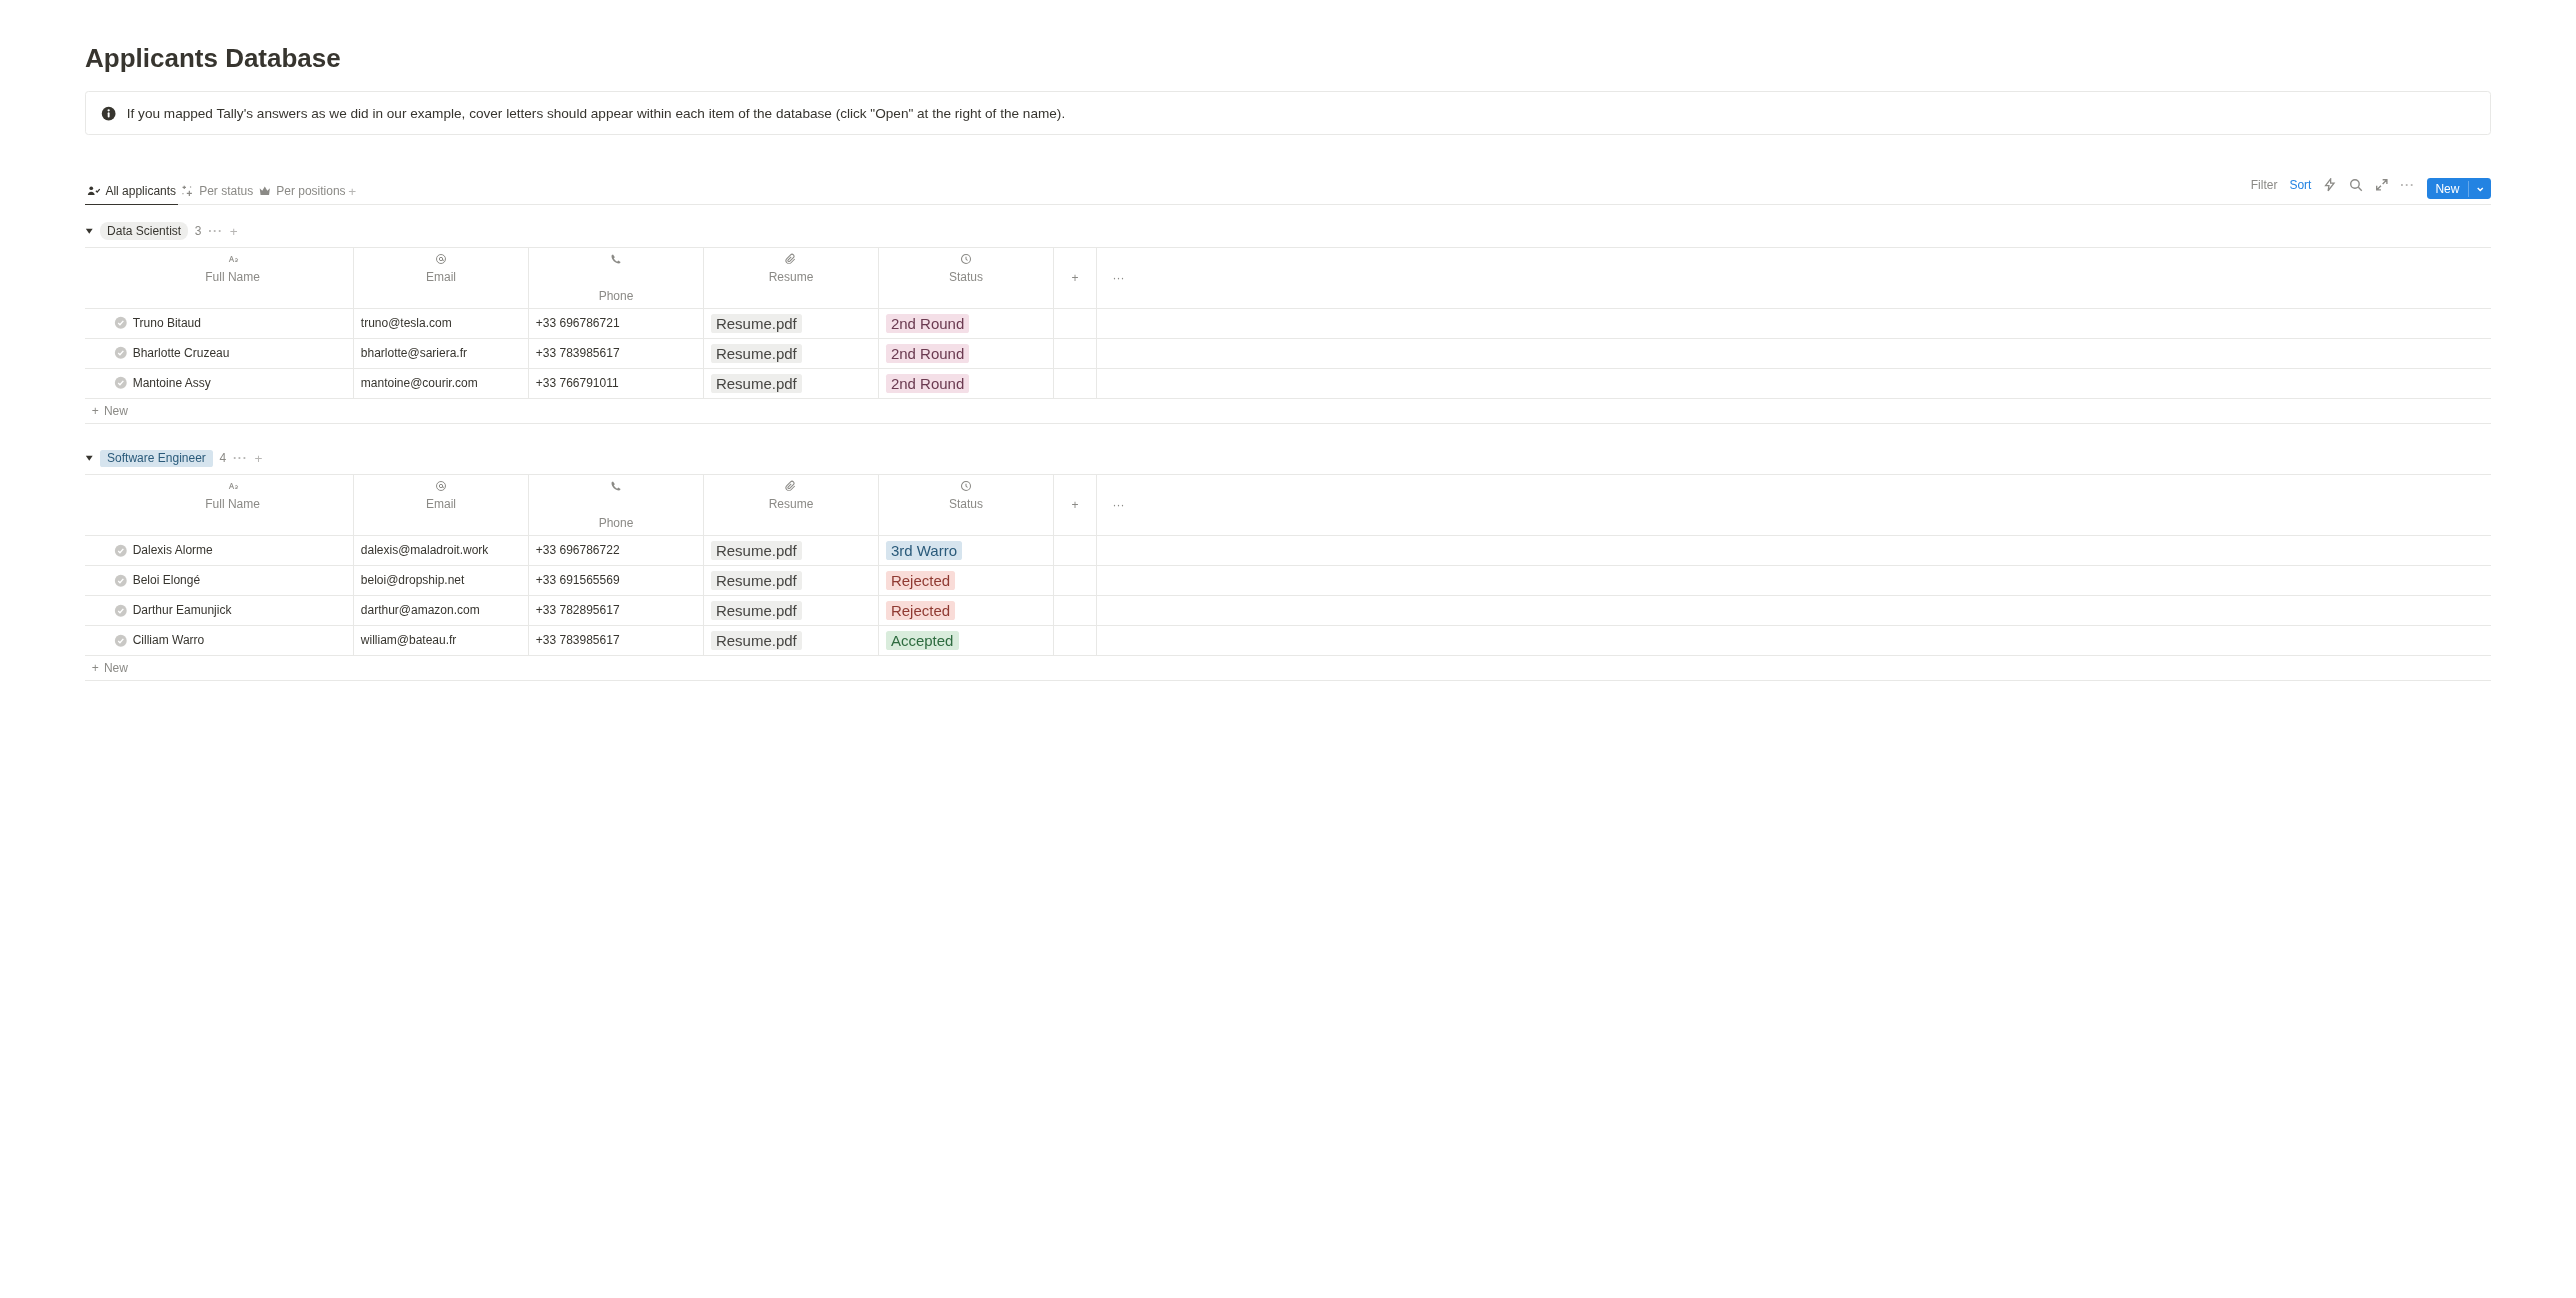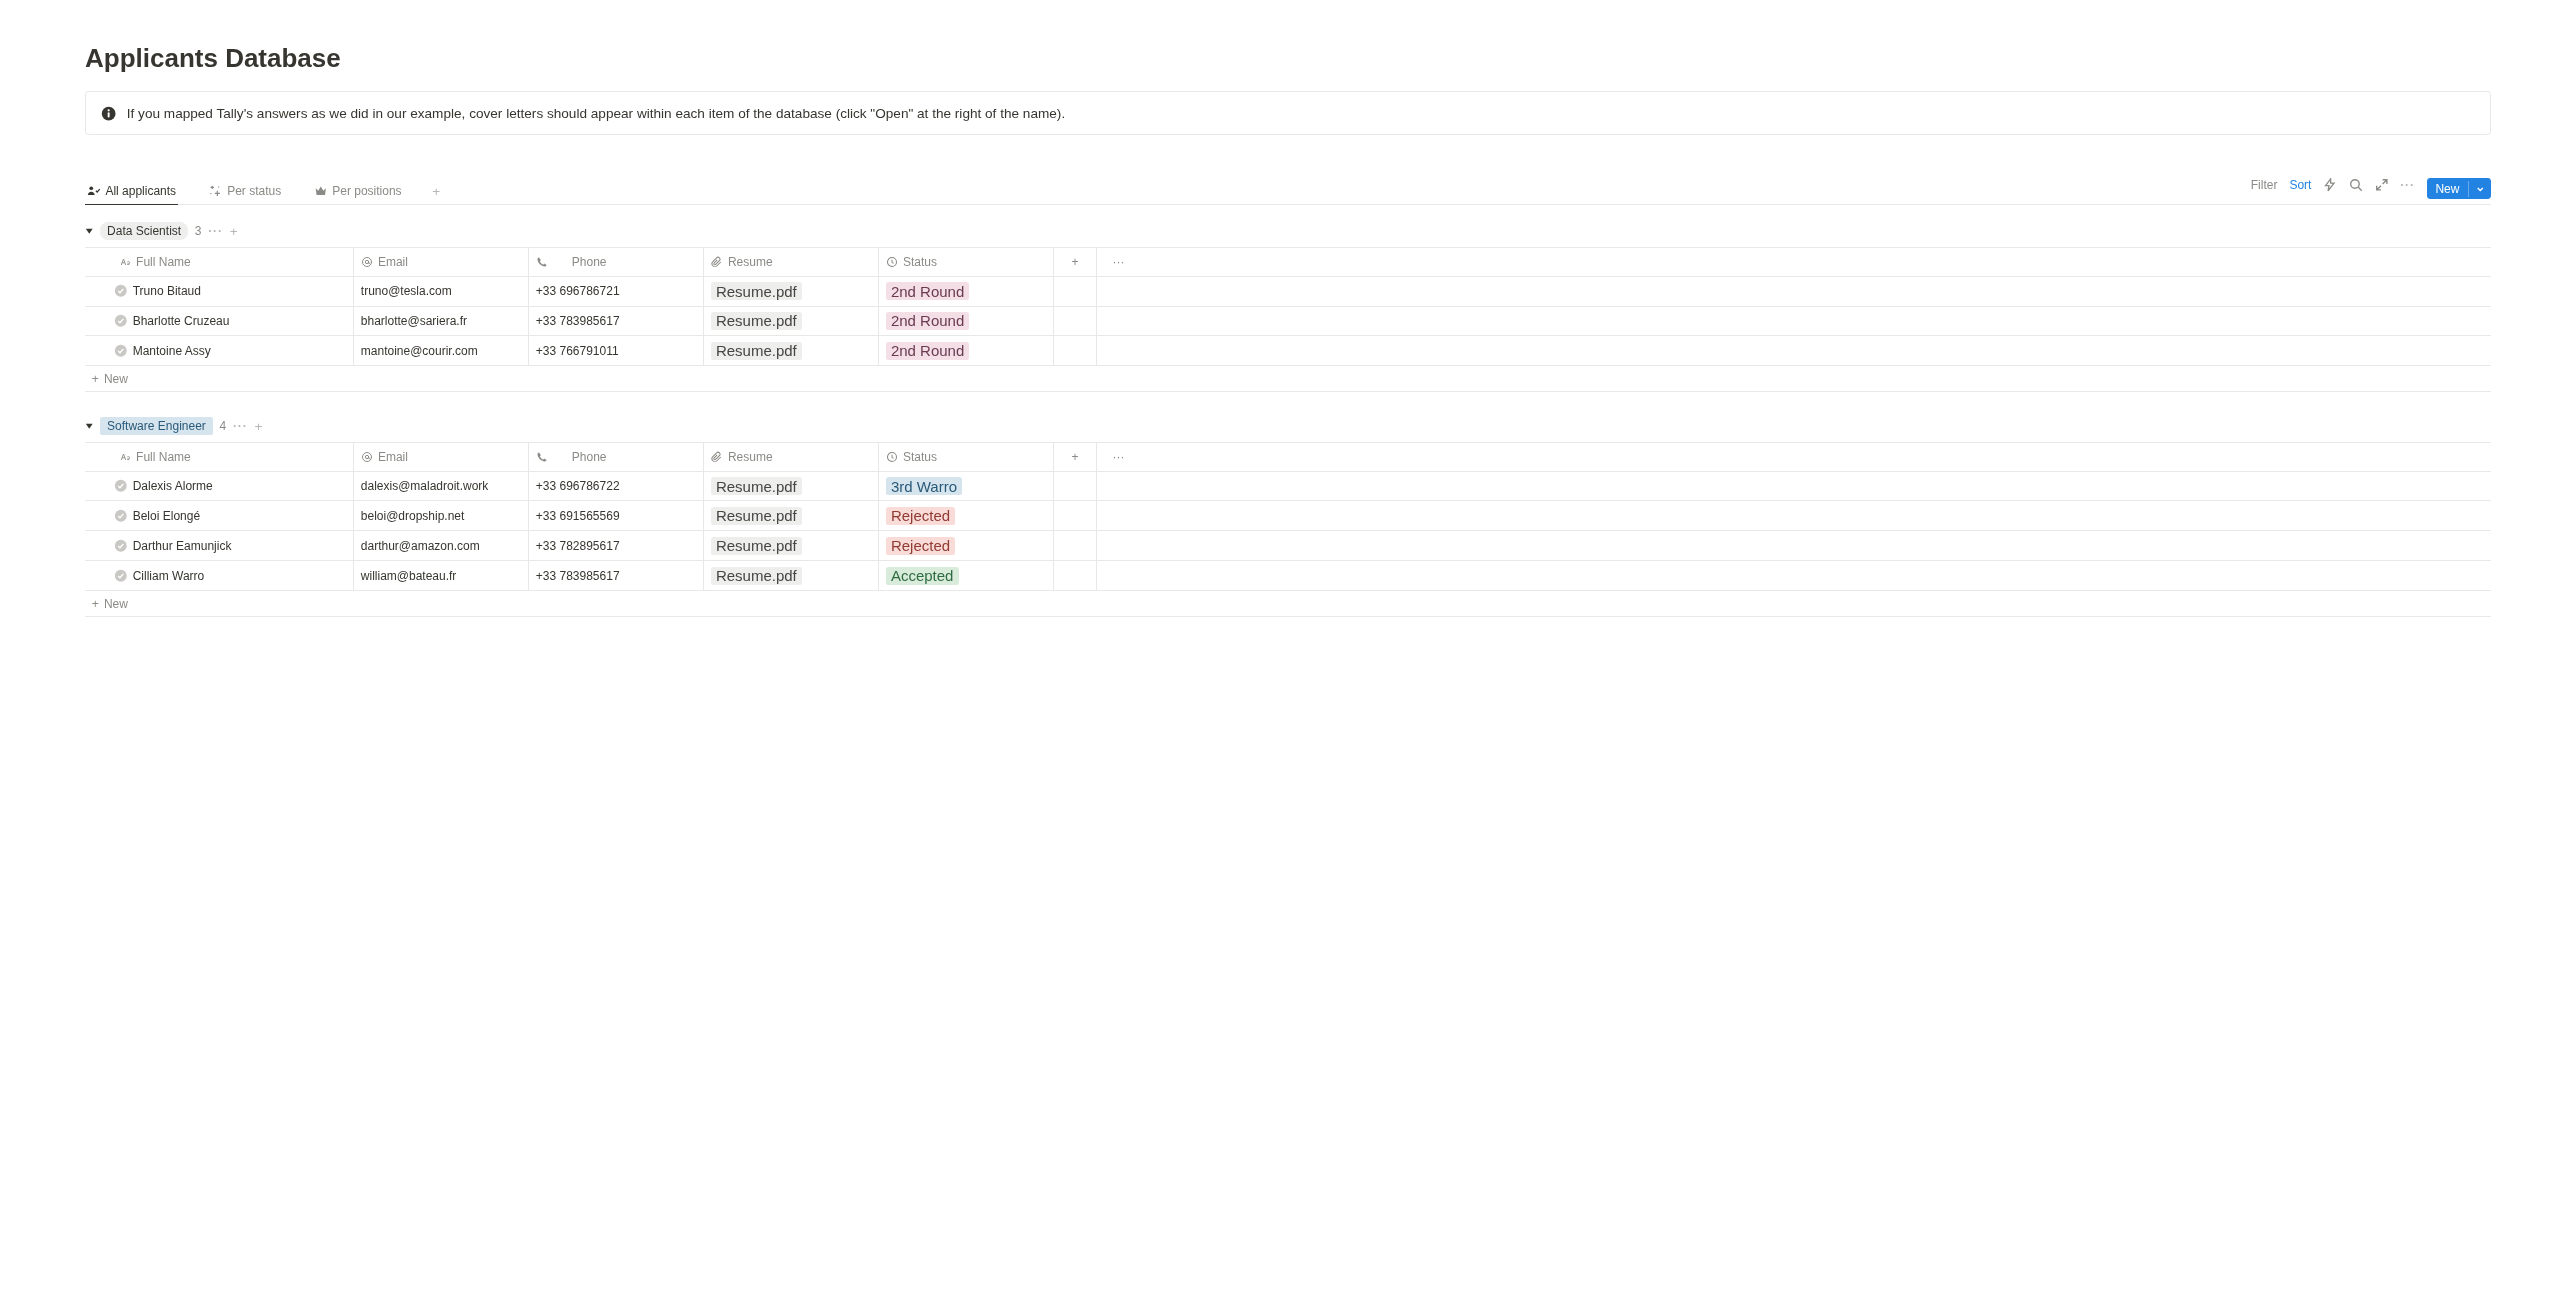"All applicants" .views-tabs { gap: 29px -> 1px }
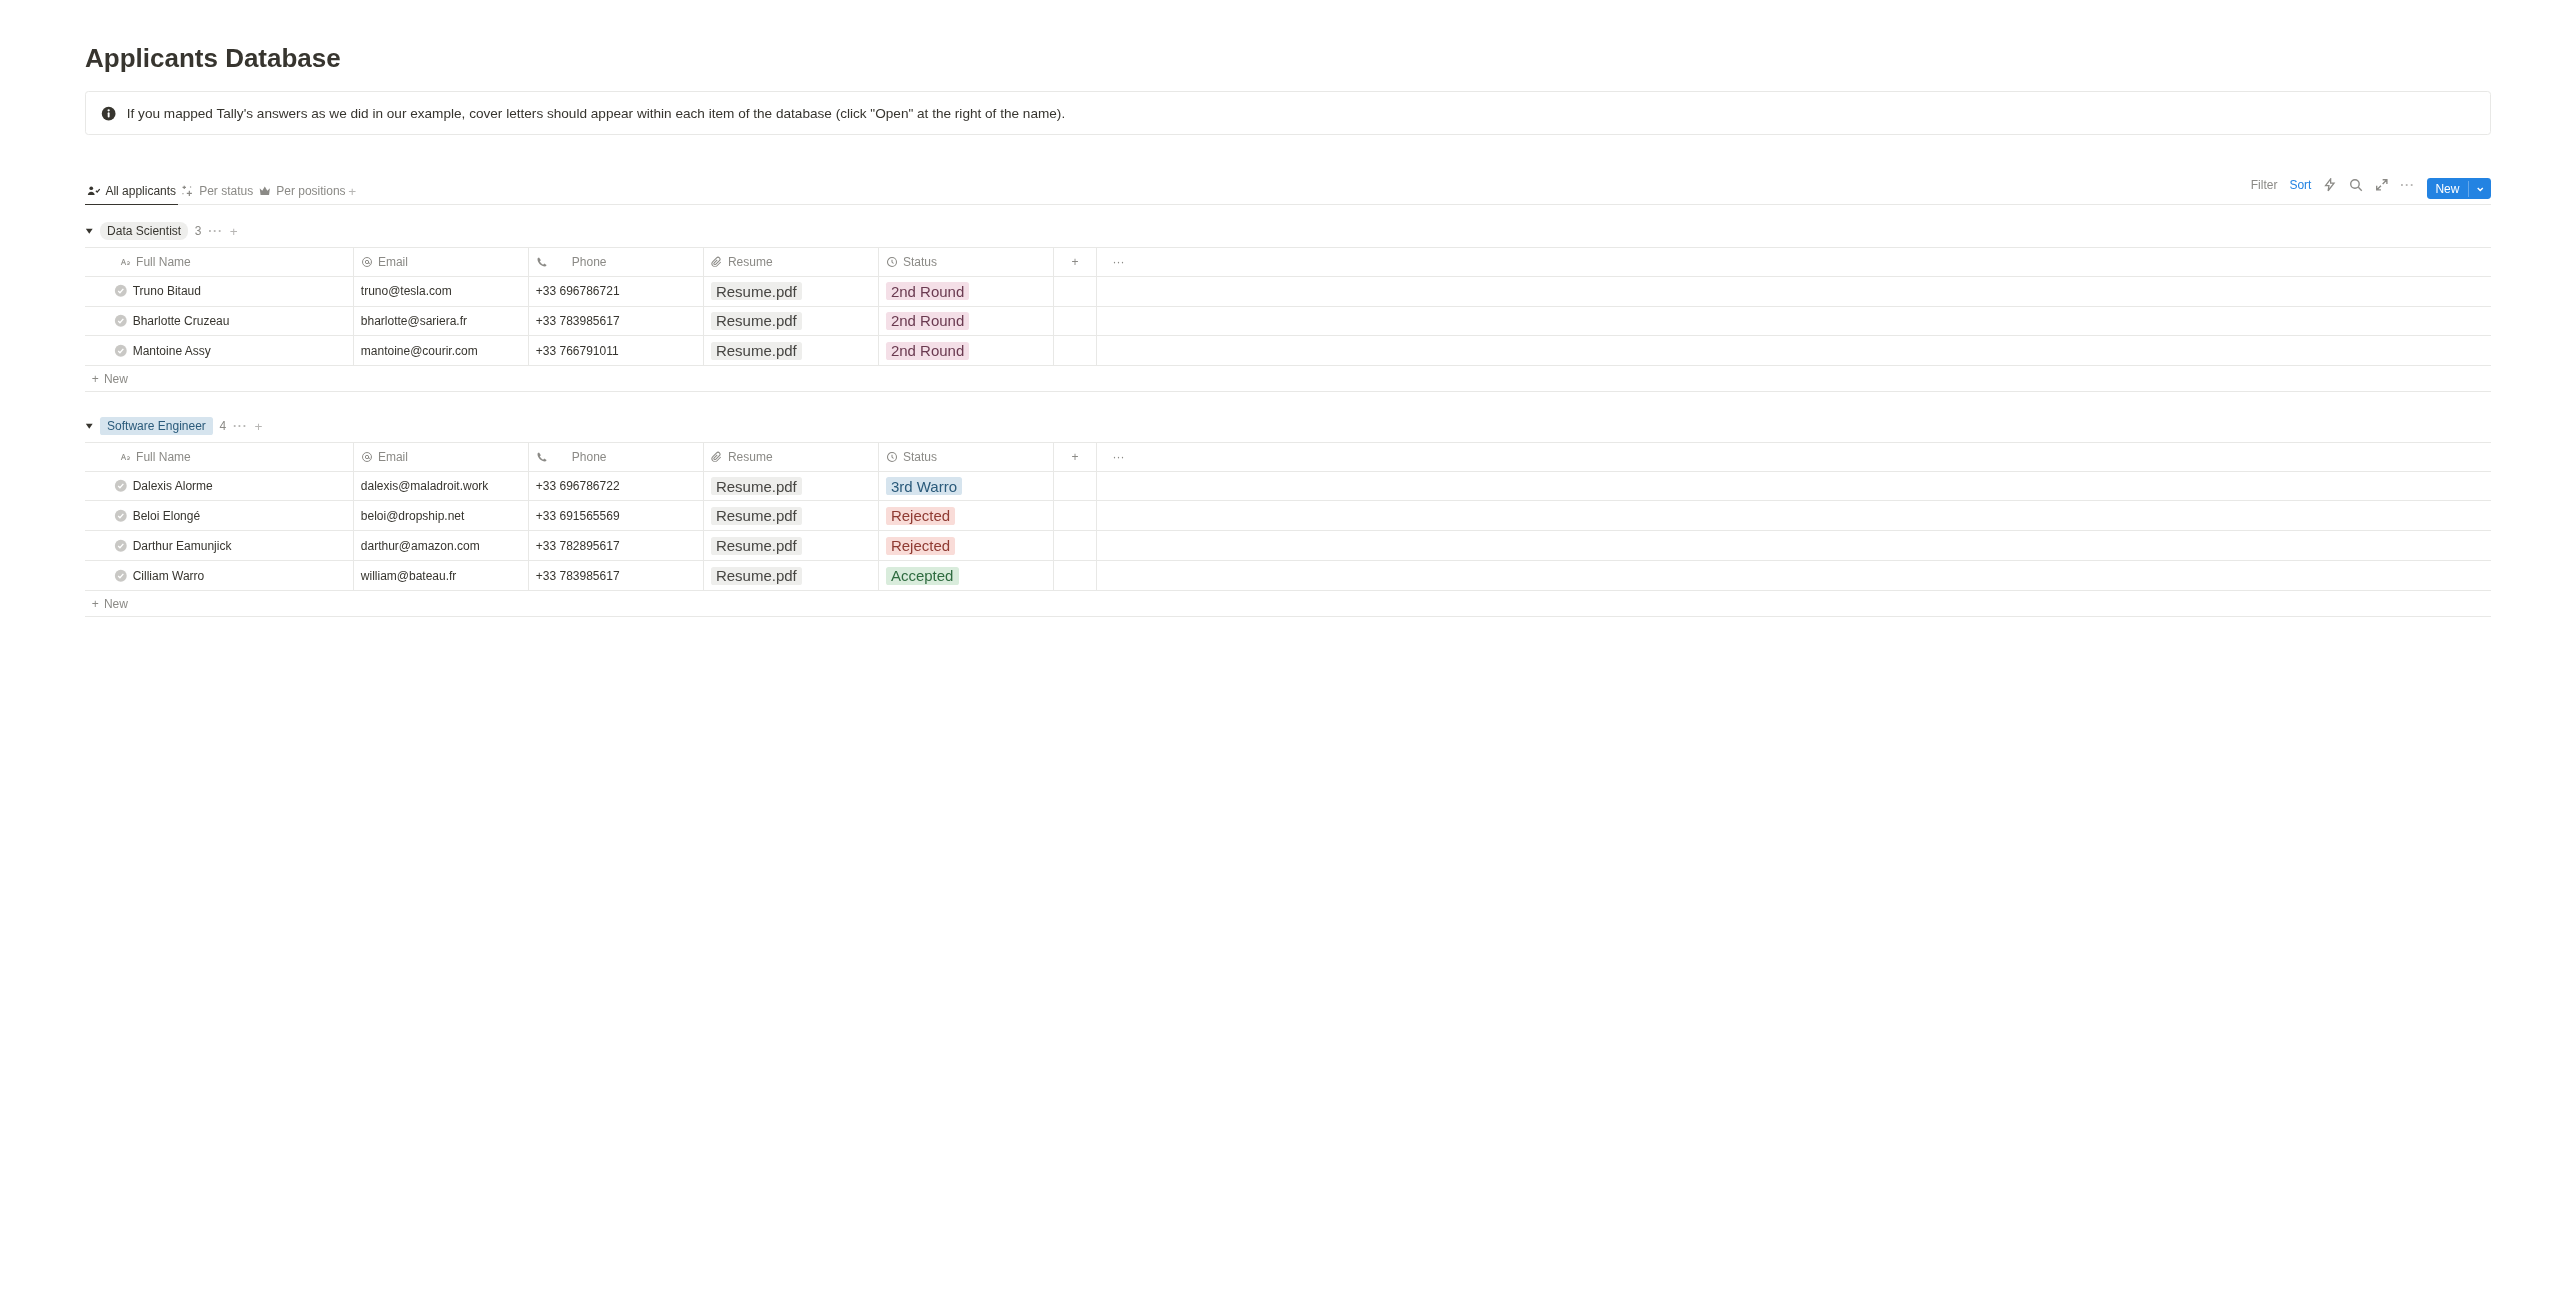"Full Name" .table-header .cell { flex-direction: none -> column }
